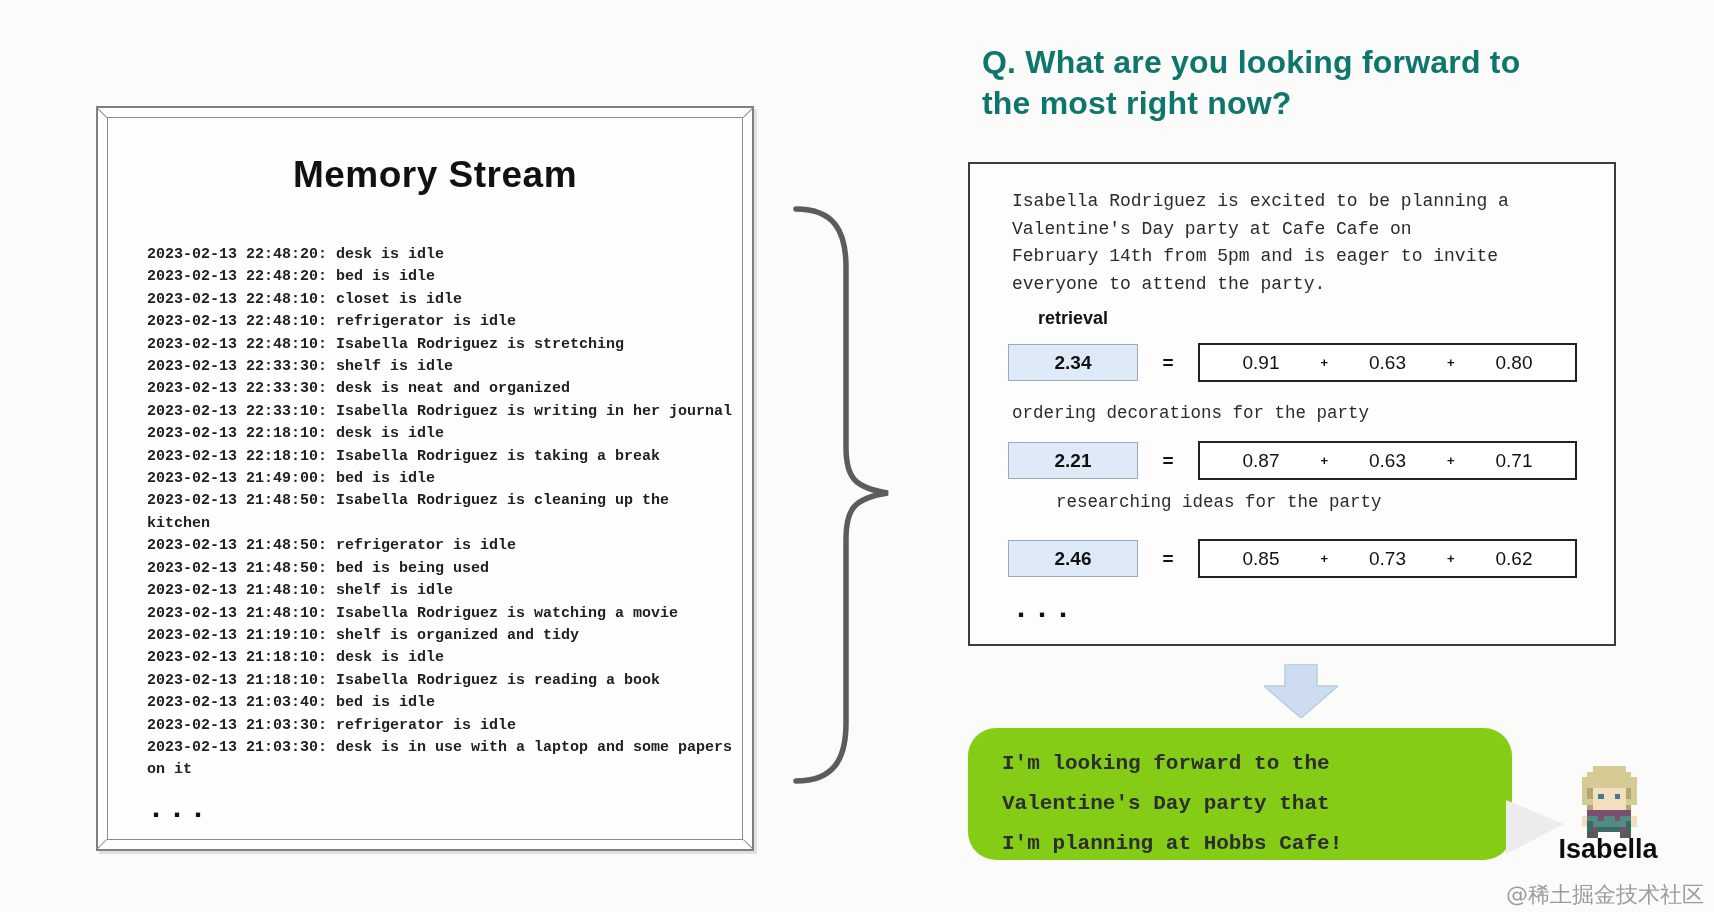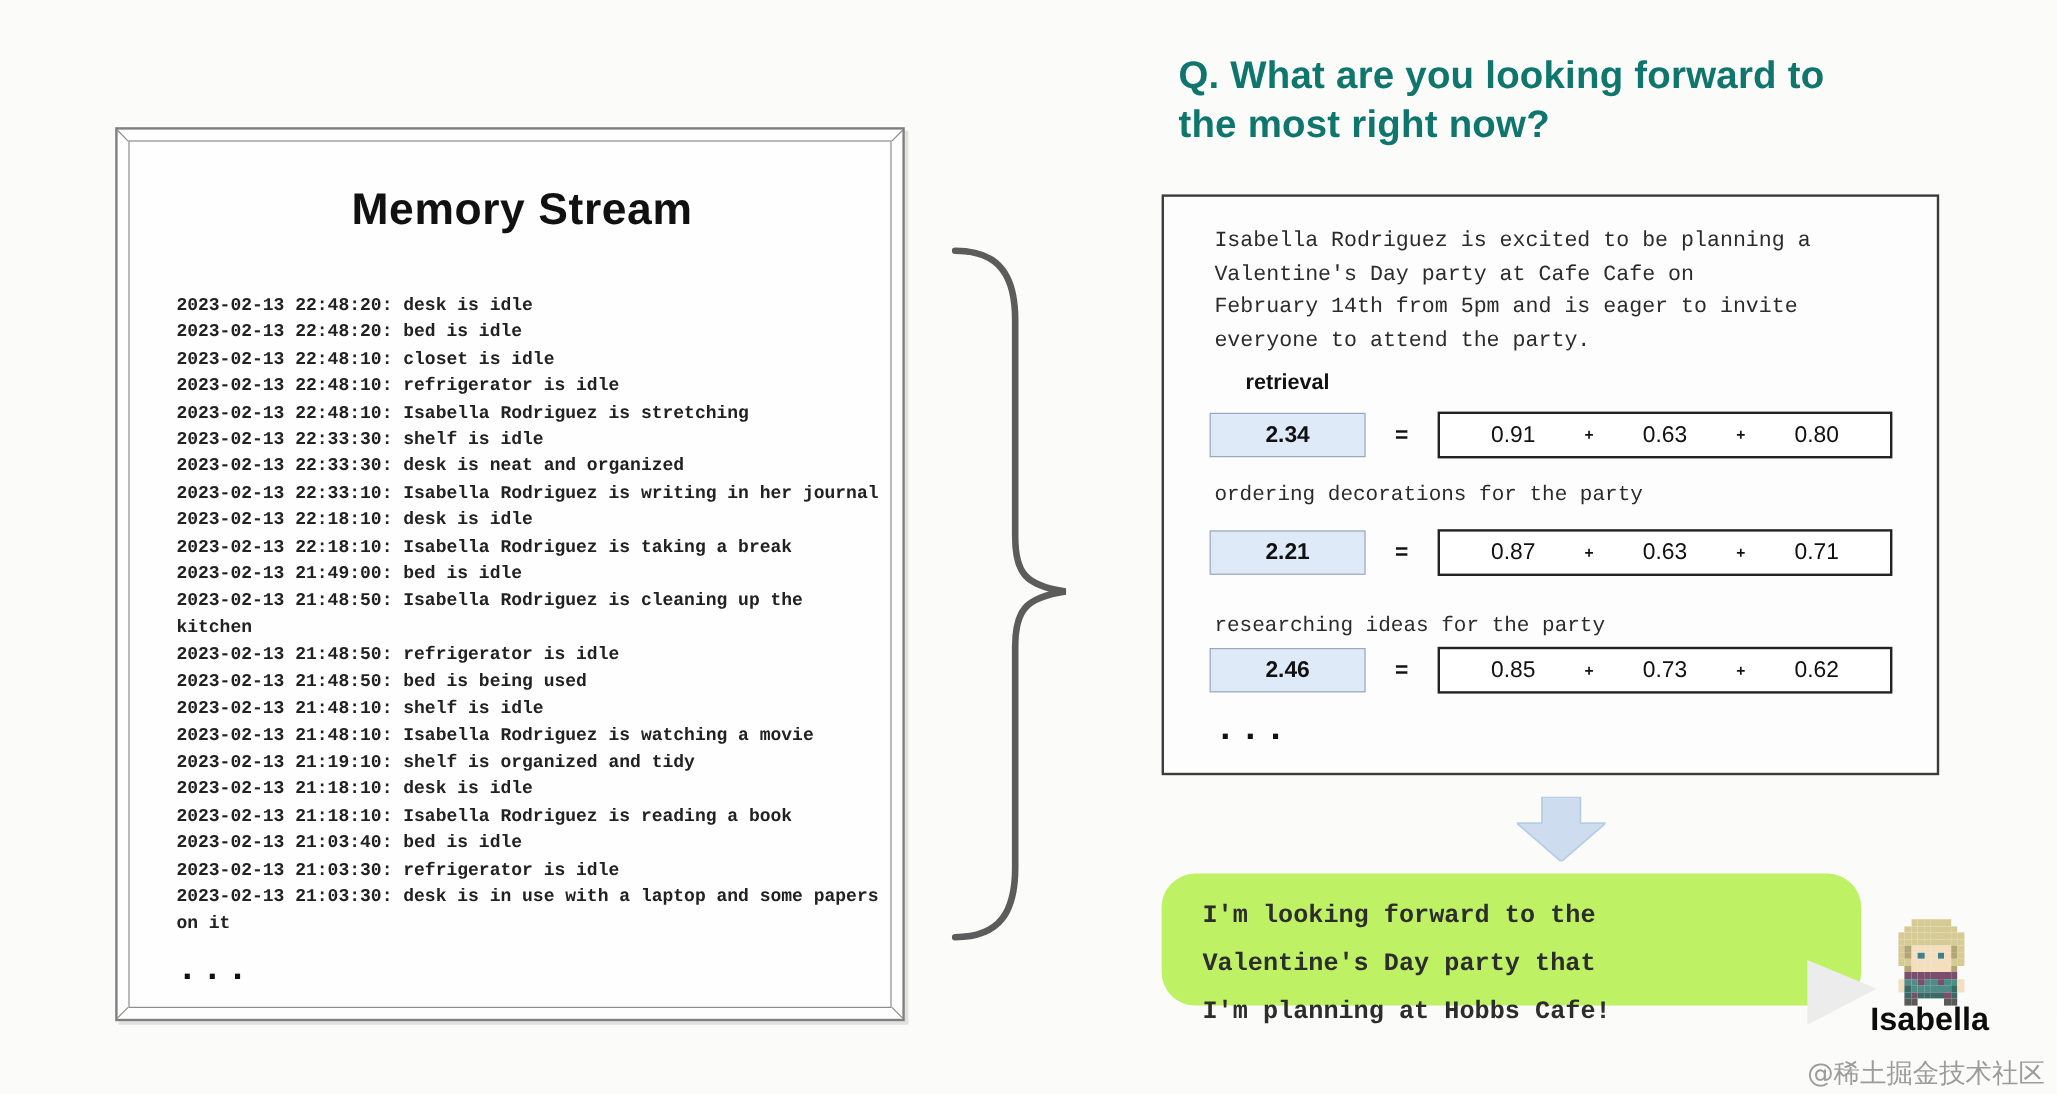"researching ideas for the party" .desc3 { margin-left: none -> 44px; top: 348px -> 328px }
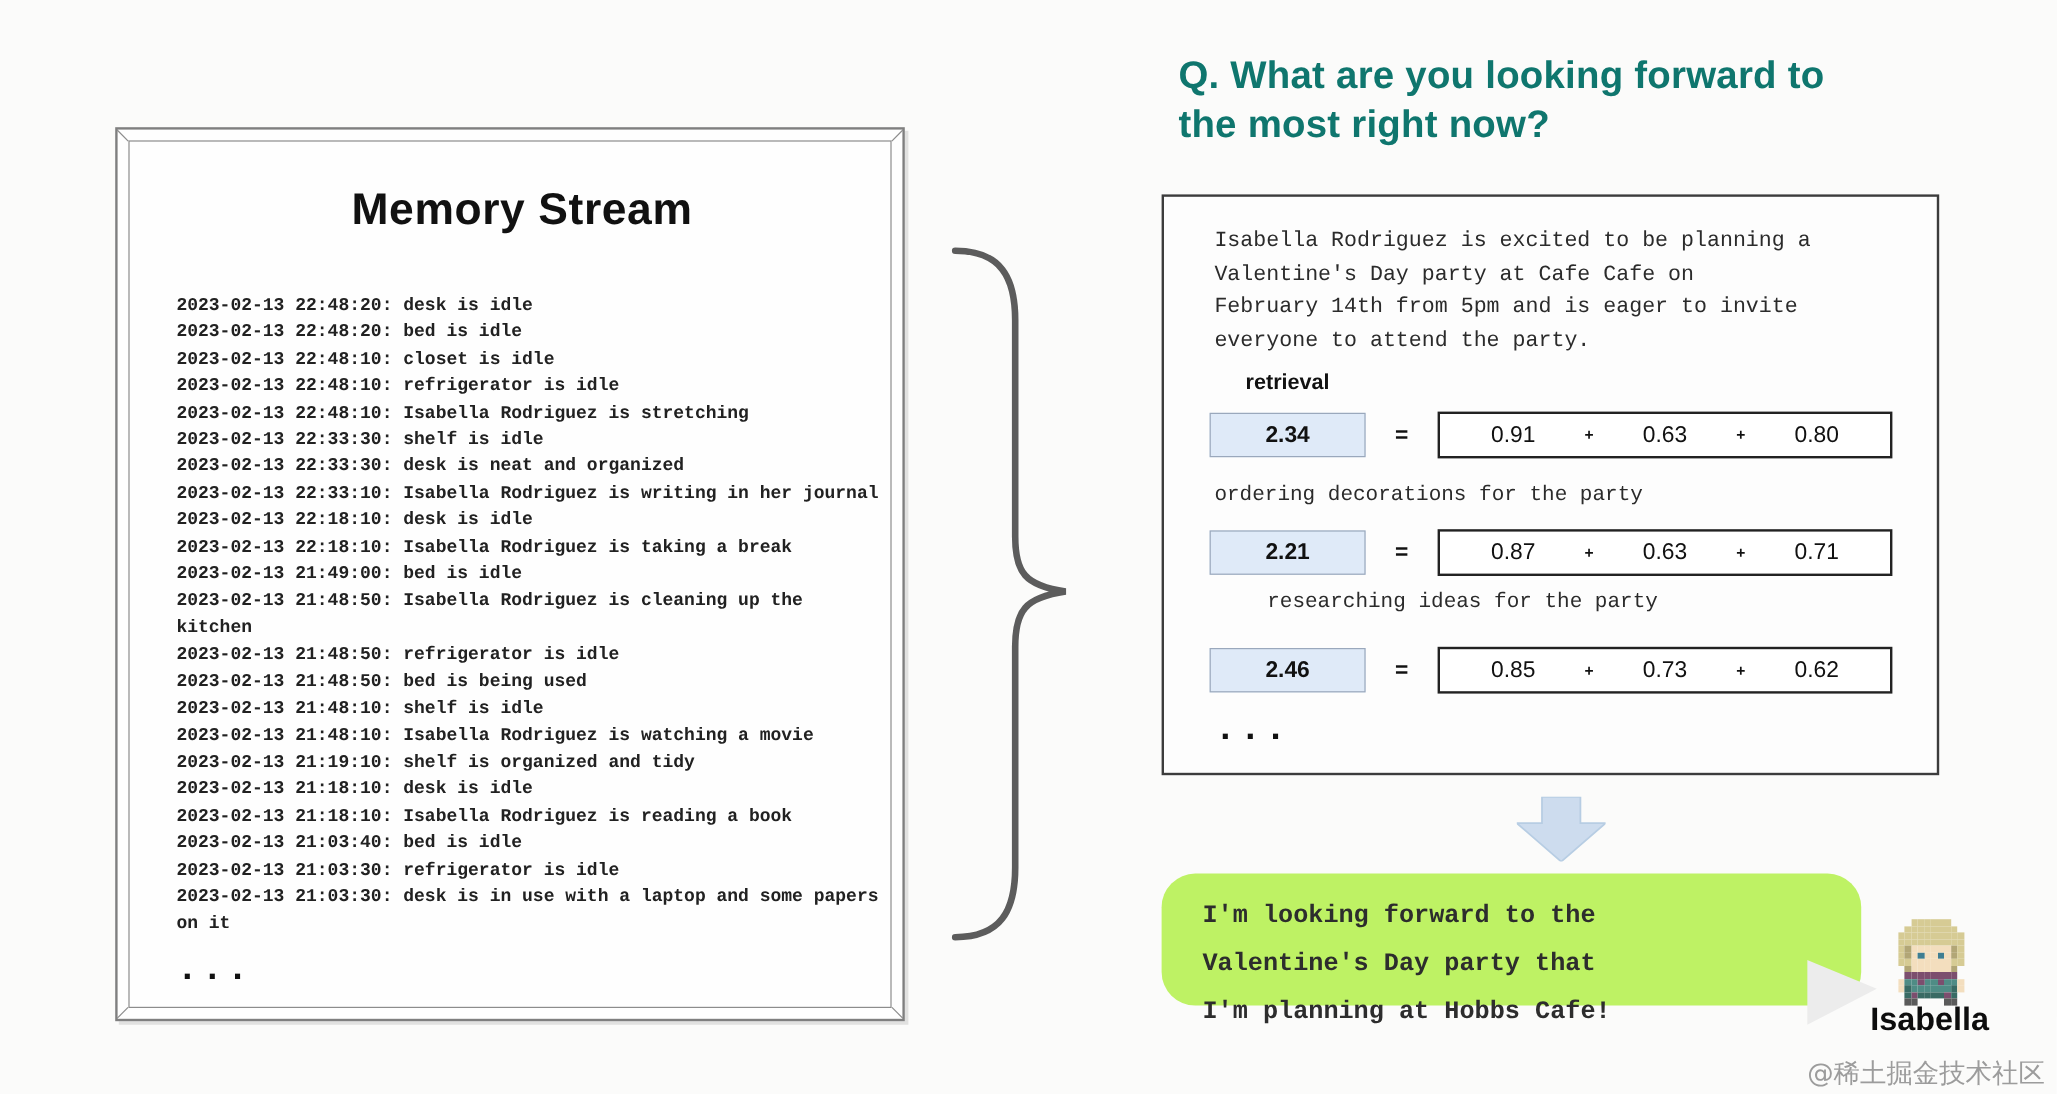"I'm looking forward to the" .bubble { background: #bef264 -> #84cc16; height: 110px -> 132px; padding-left: 39px -> none }
